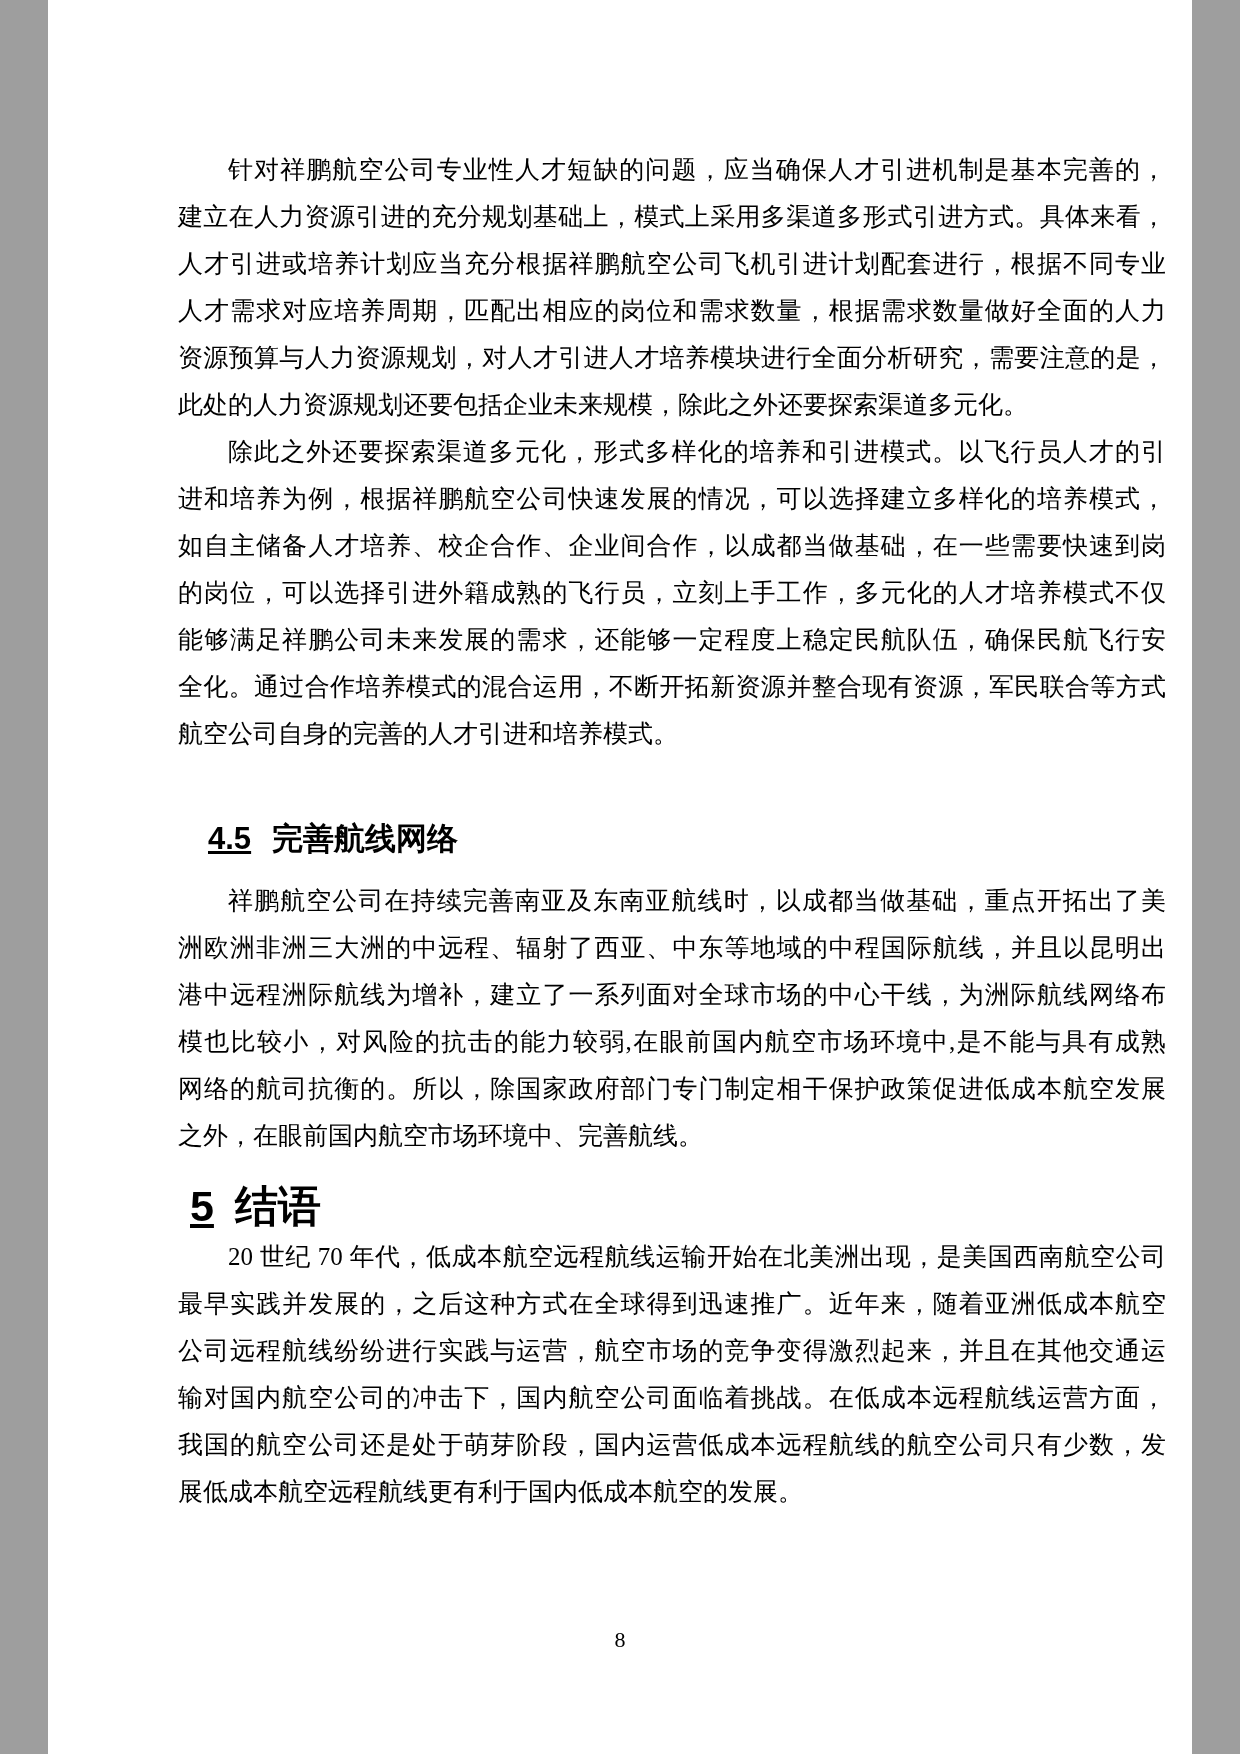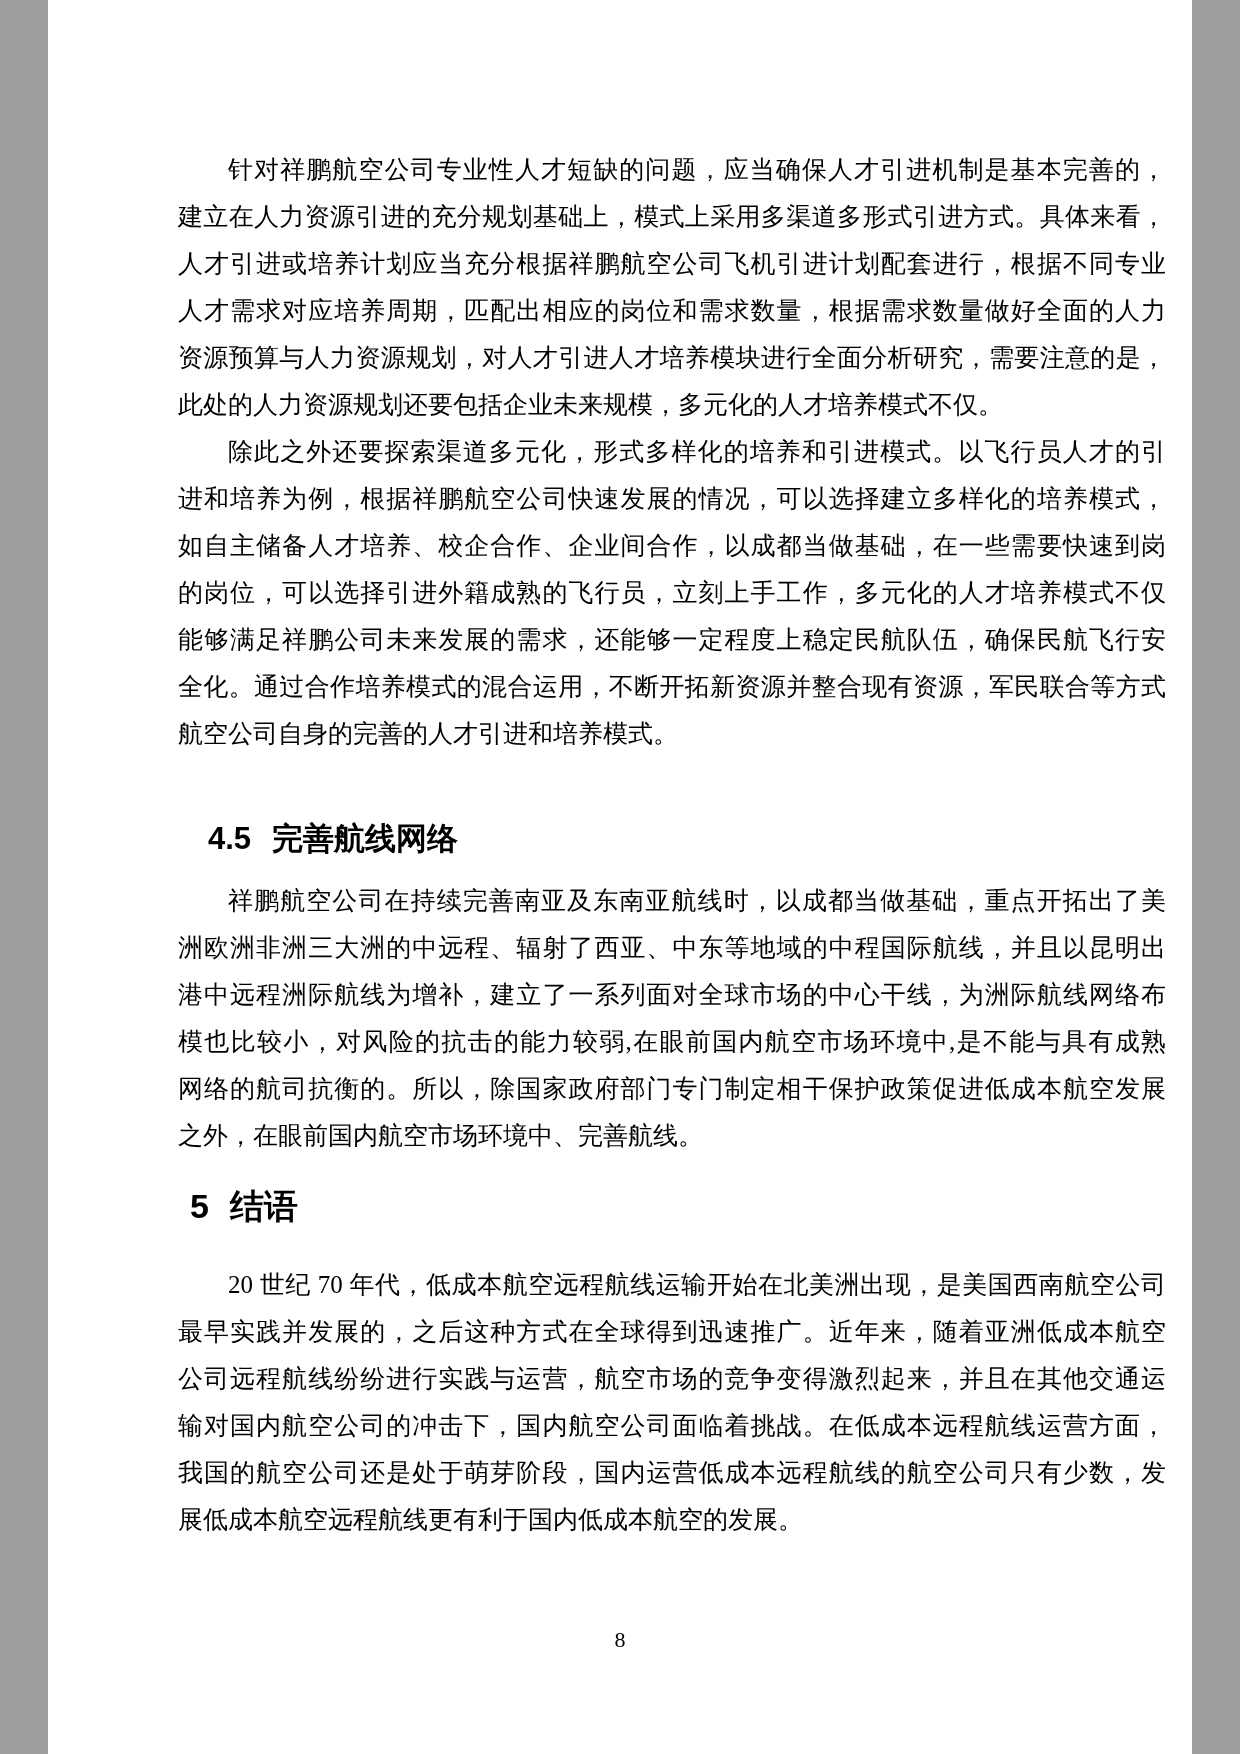"此处的人力资源规划还要包括企业未来规模，多元化的人才培养模式不仅。" div.line { text: 多元化的人才培养模式不仅 -> 除此之外还要探索渠道多元化 }
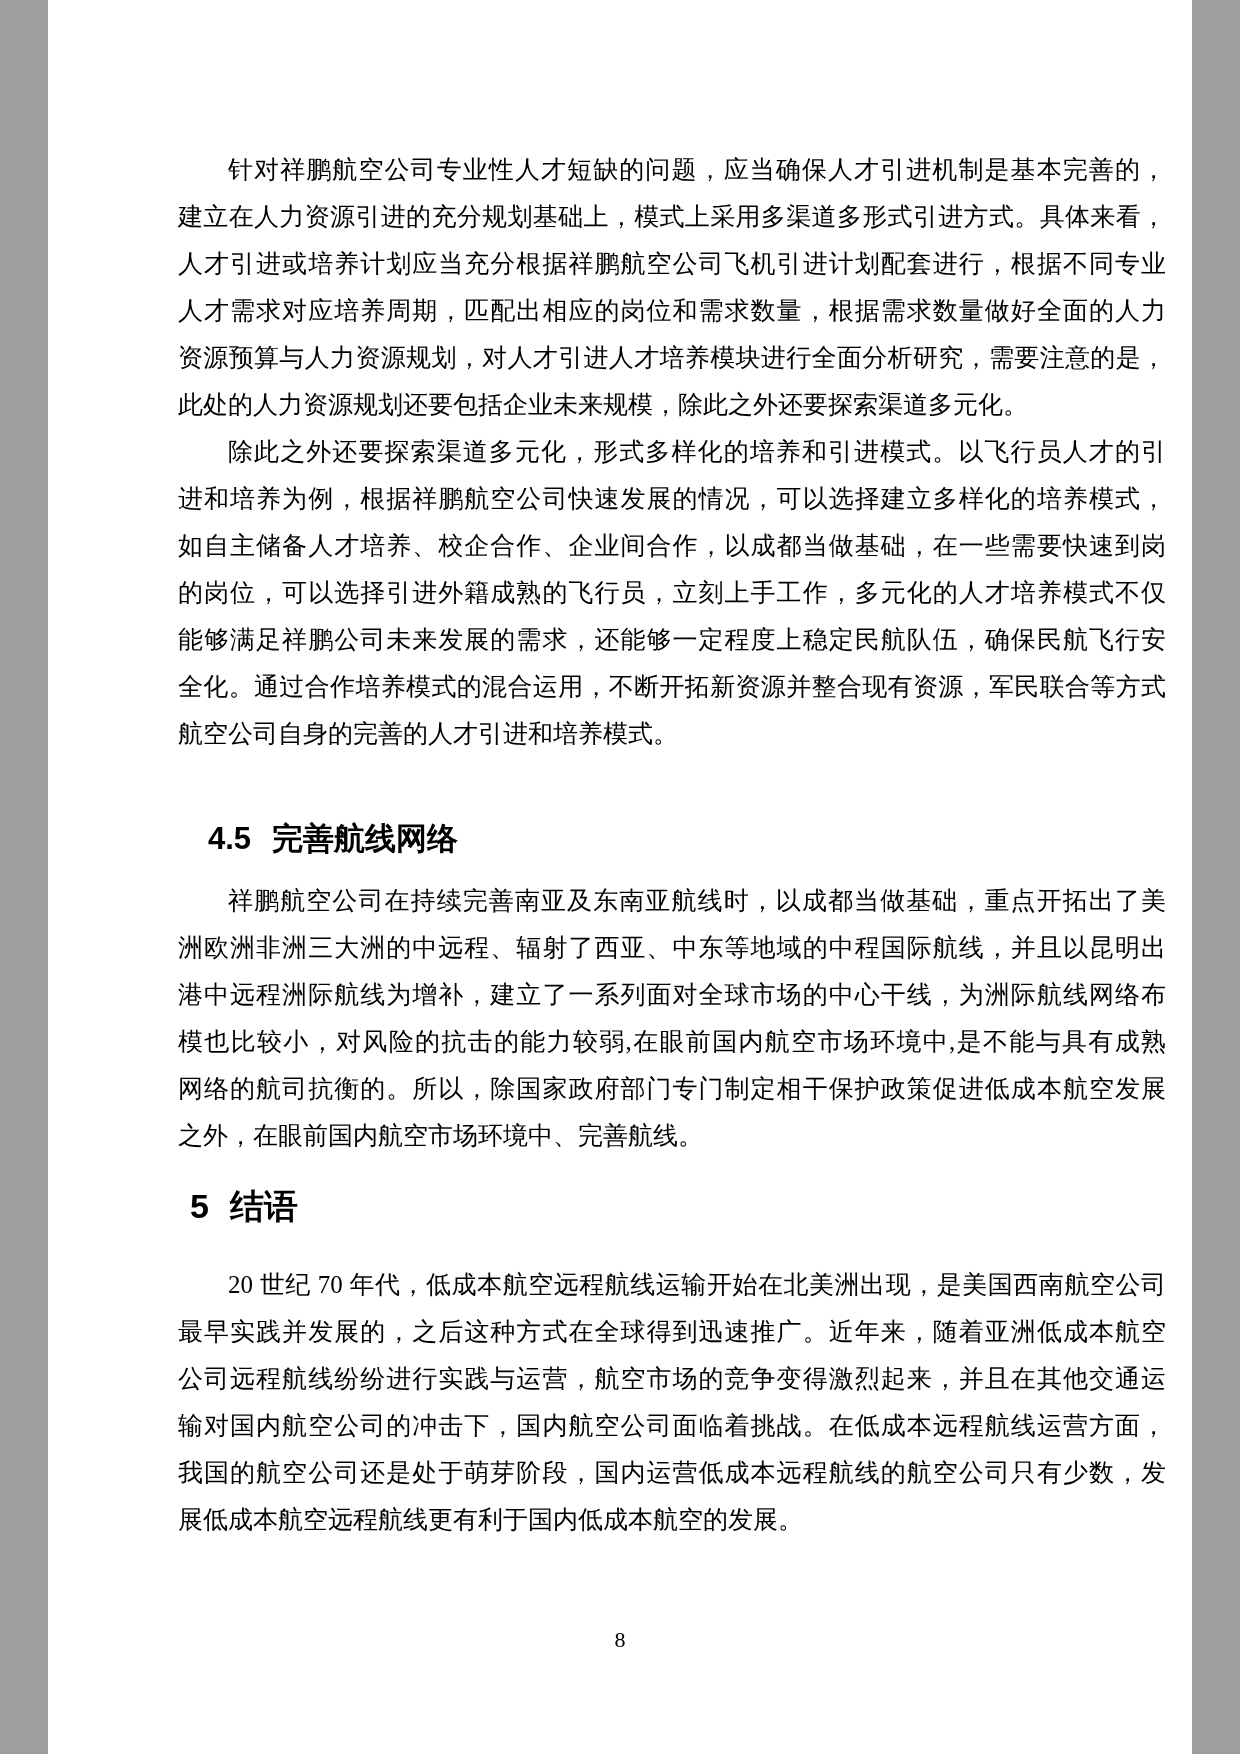"4.5" .heading .h-num { text-decoration: none -> underline }
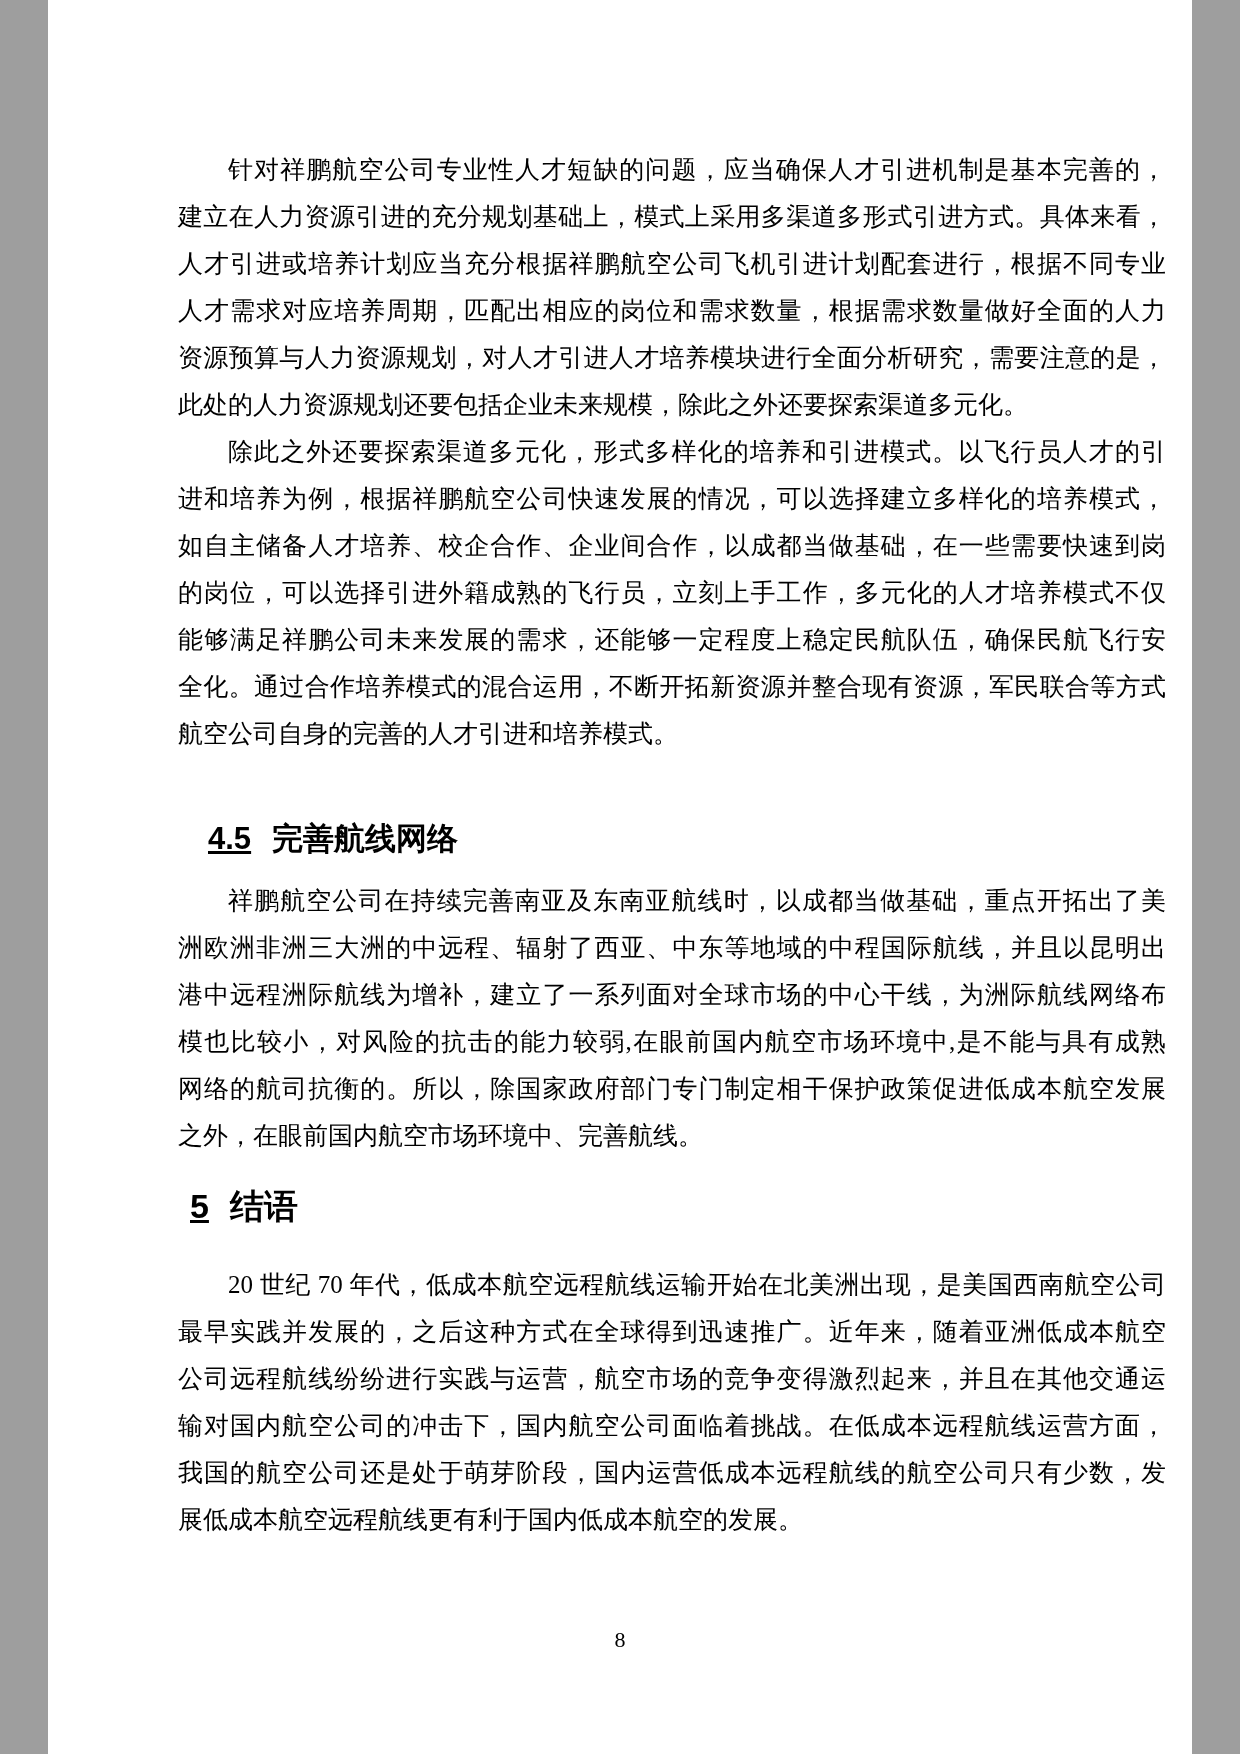"5 结语" .heading-l1 { font-size: 34px -> 43px; margin: 24px 0 32px 12px -> 24px 0 4px 12px }
